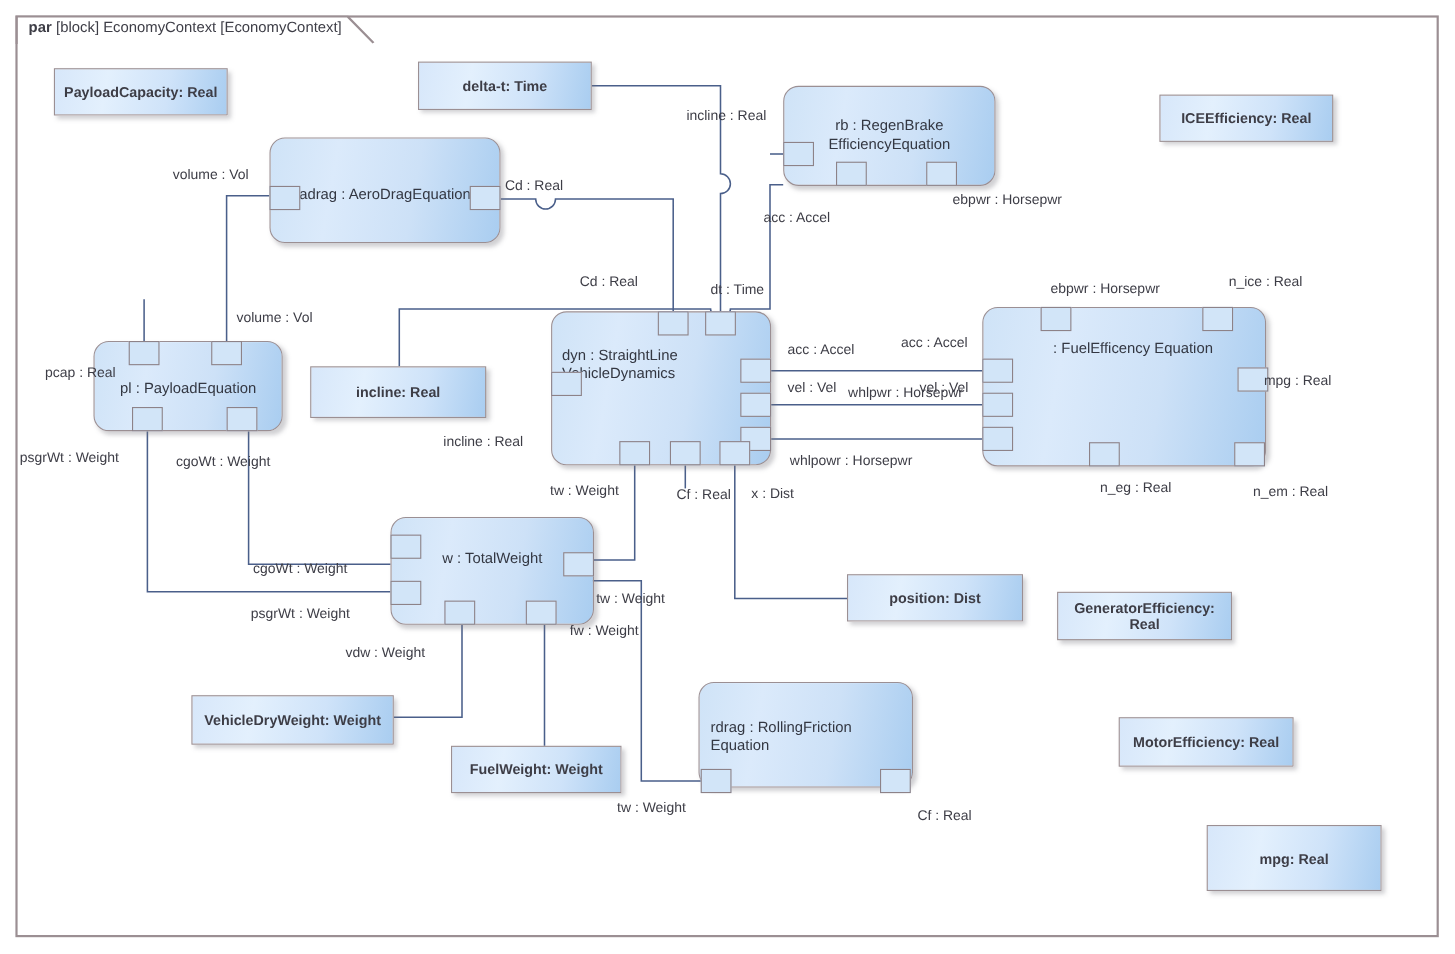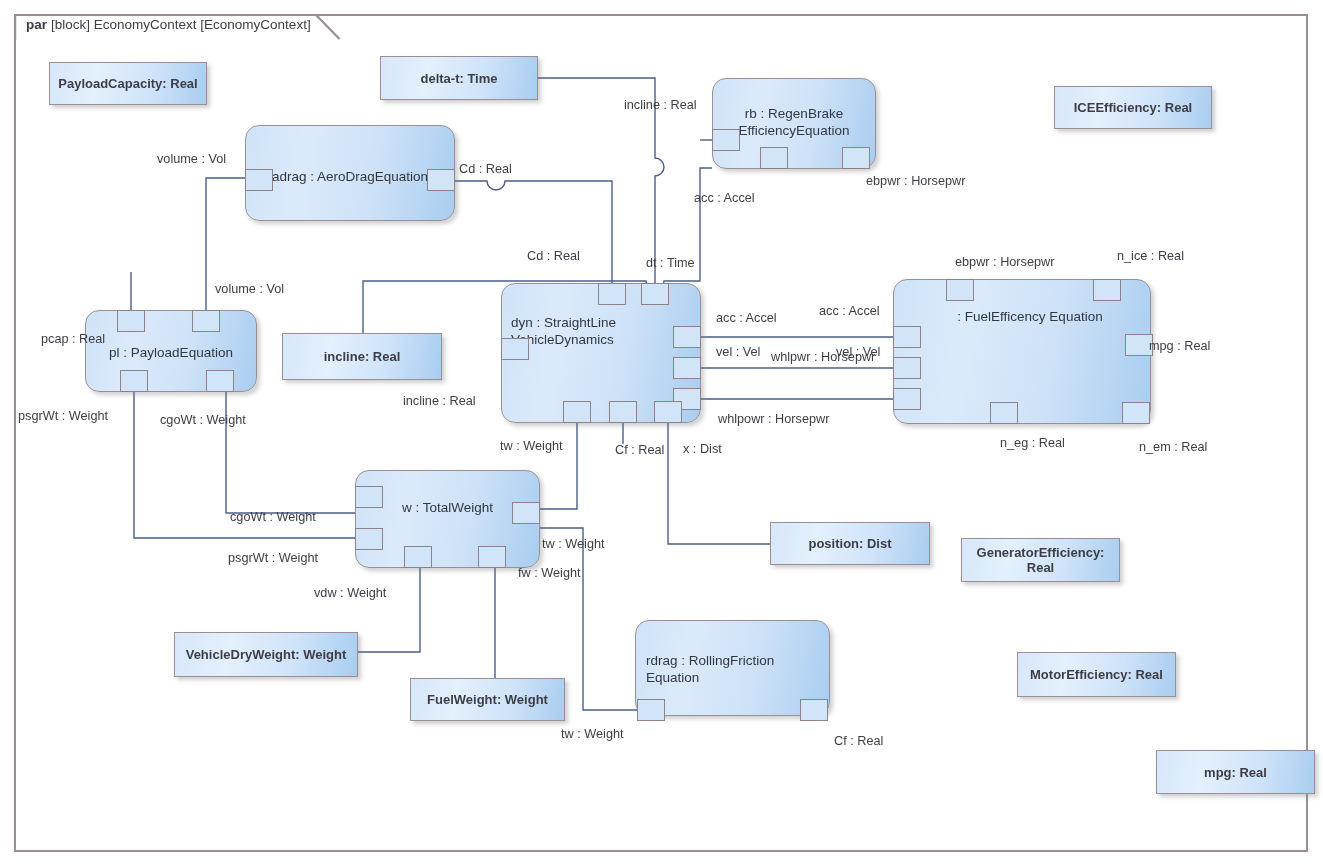"rb : RegenBrake" div.cblock { width: 164px -> 193px }
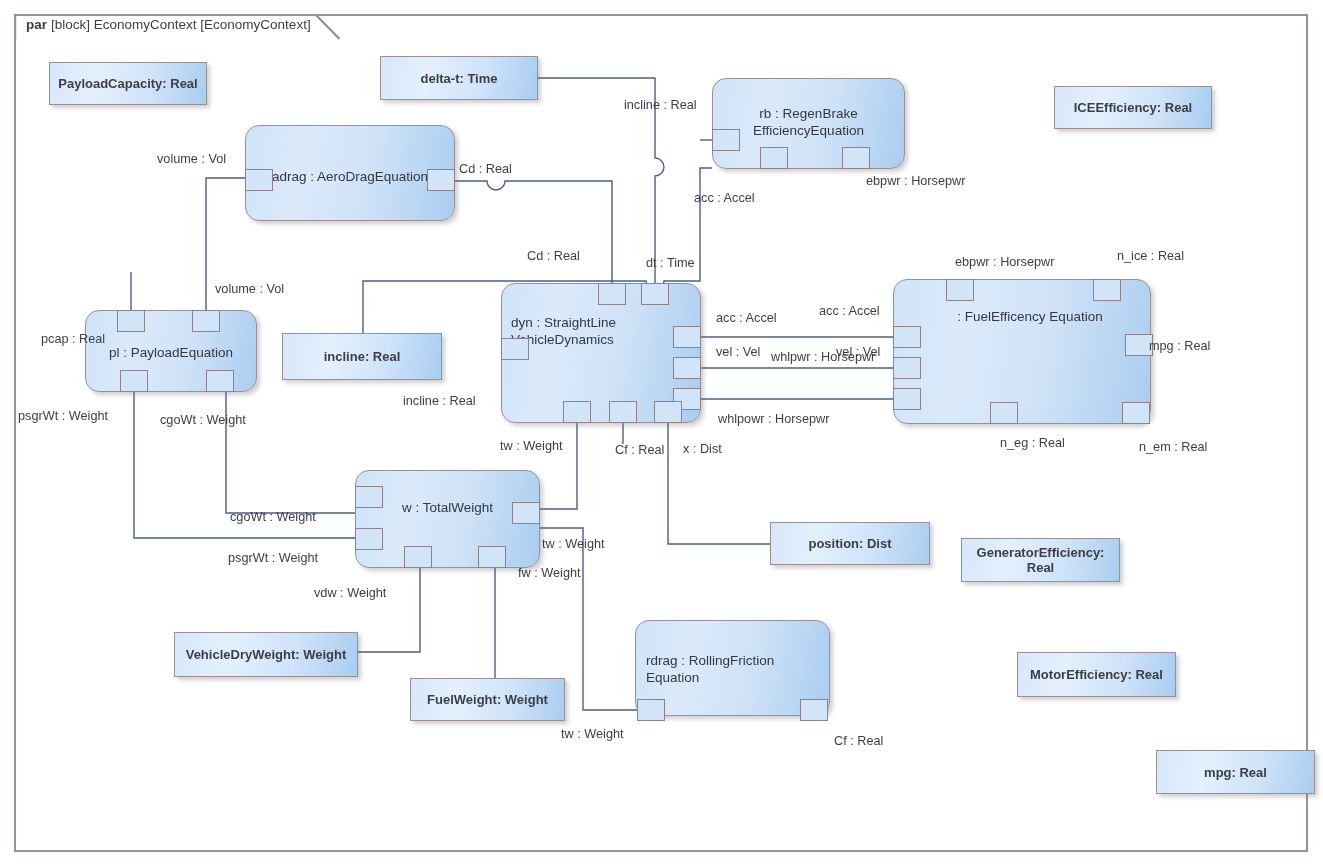"mpg: Real" div.vbox { height: 44px -> 60px; left: 1156px -> 1097px }
